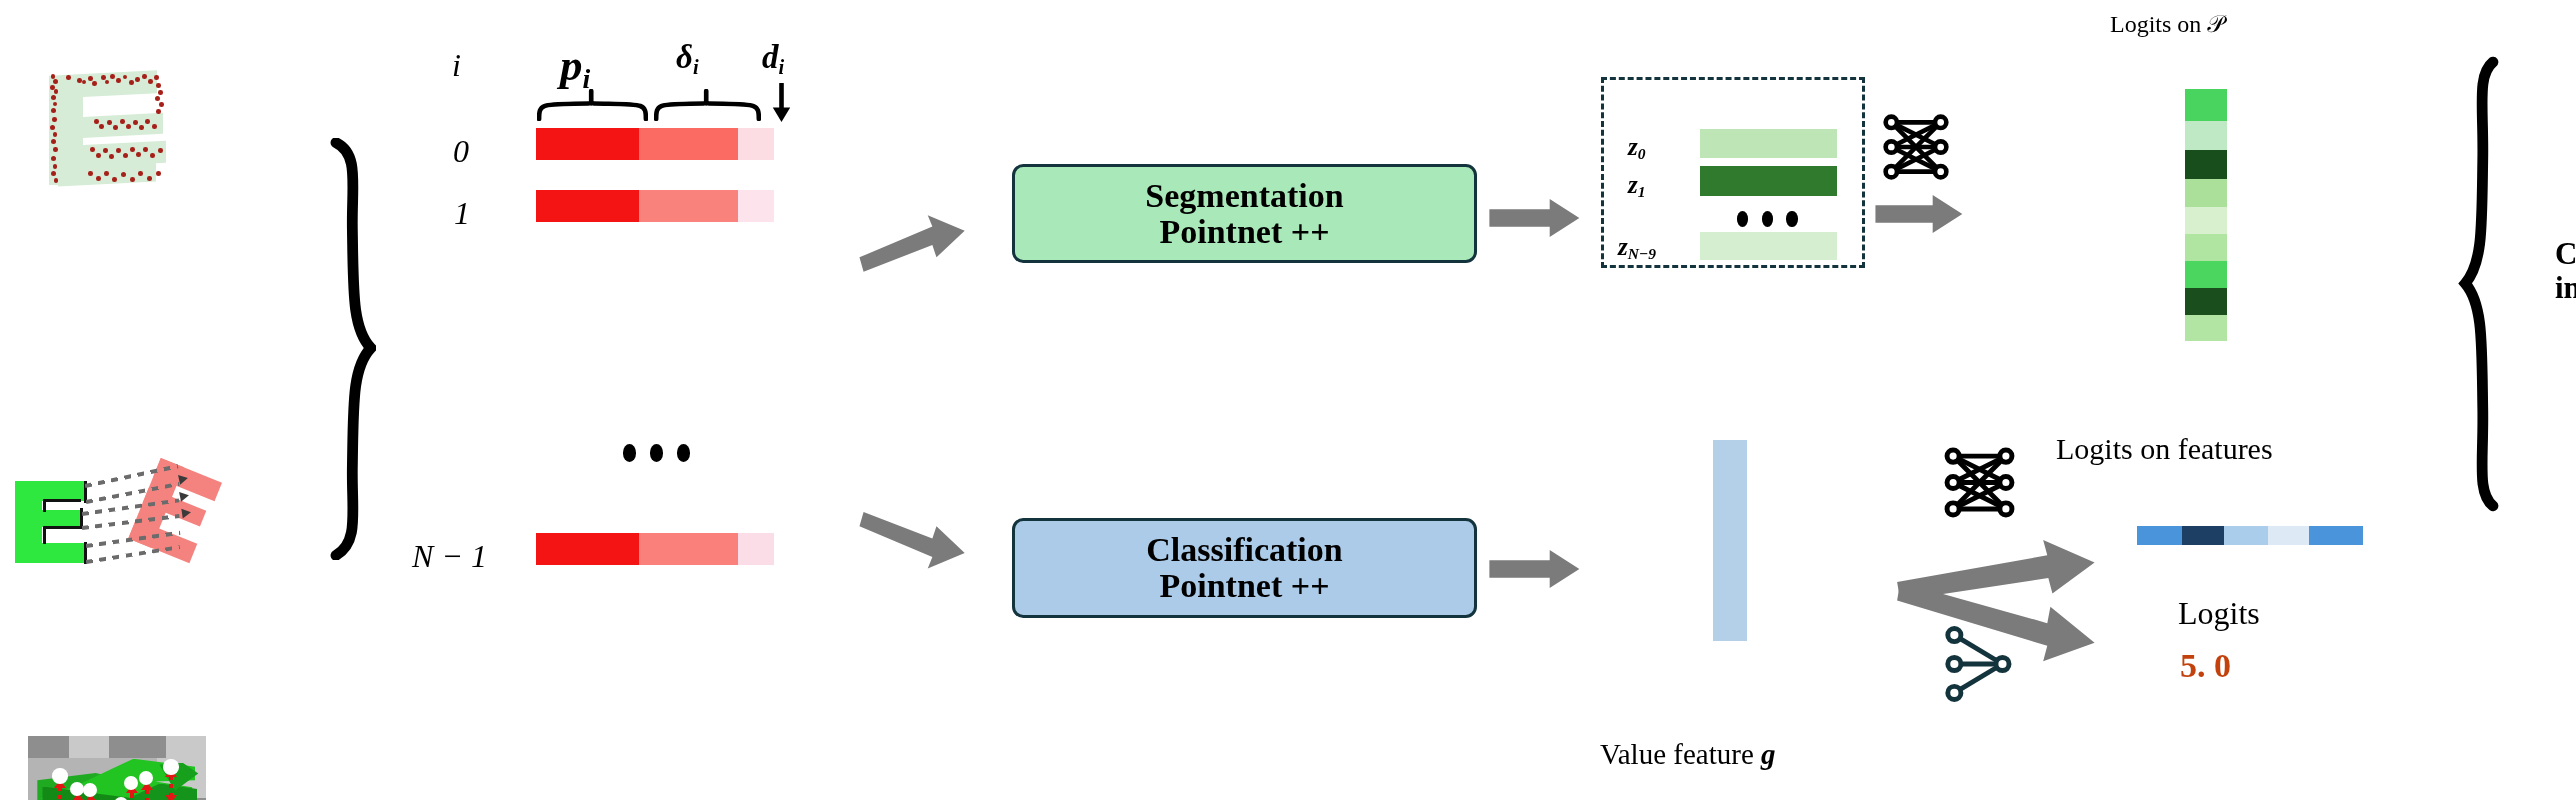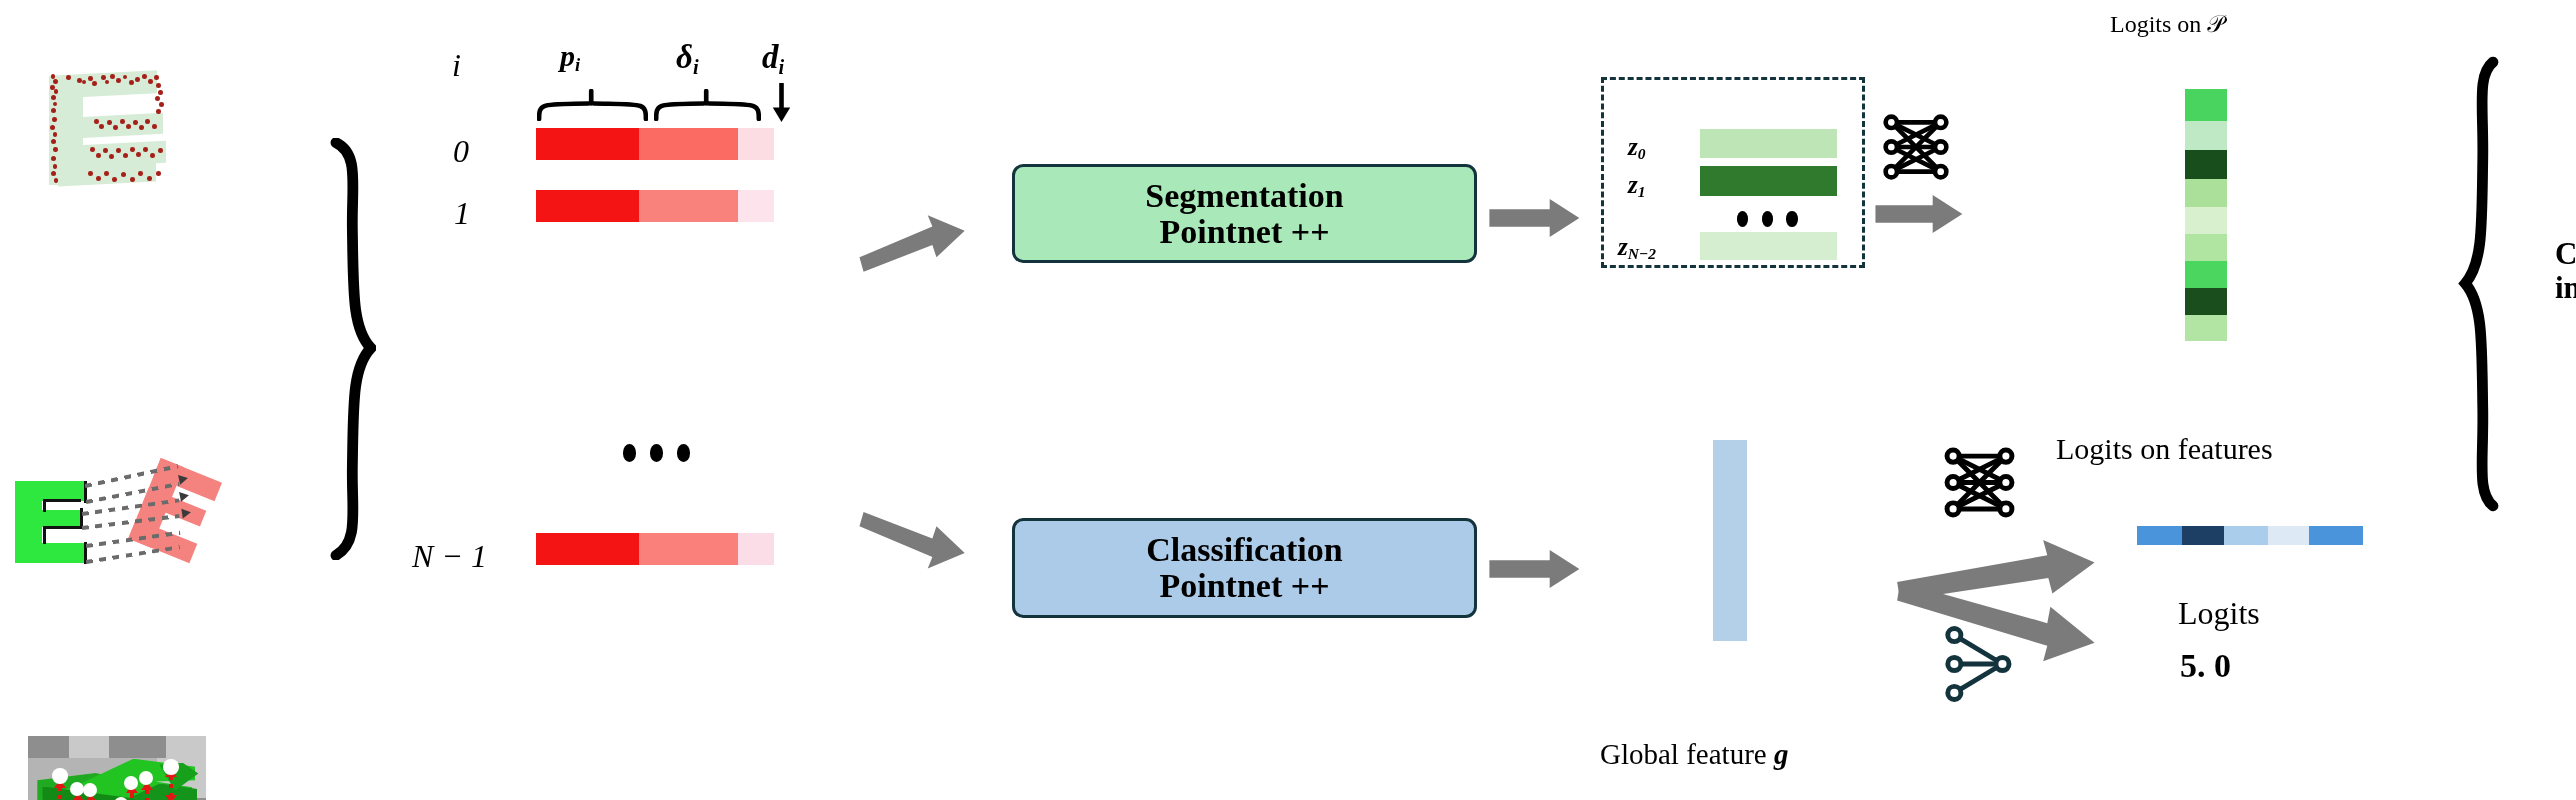"pi" div.abs { font-size: 30px -> 45px }
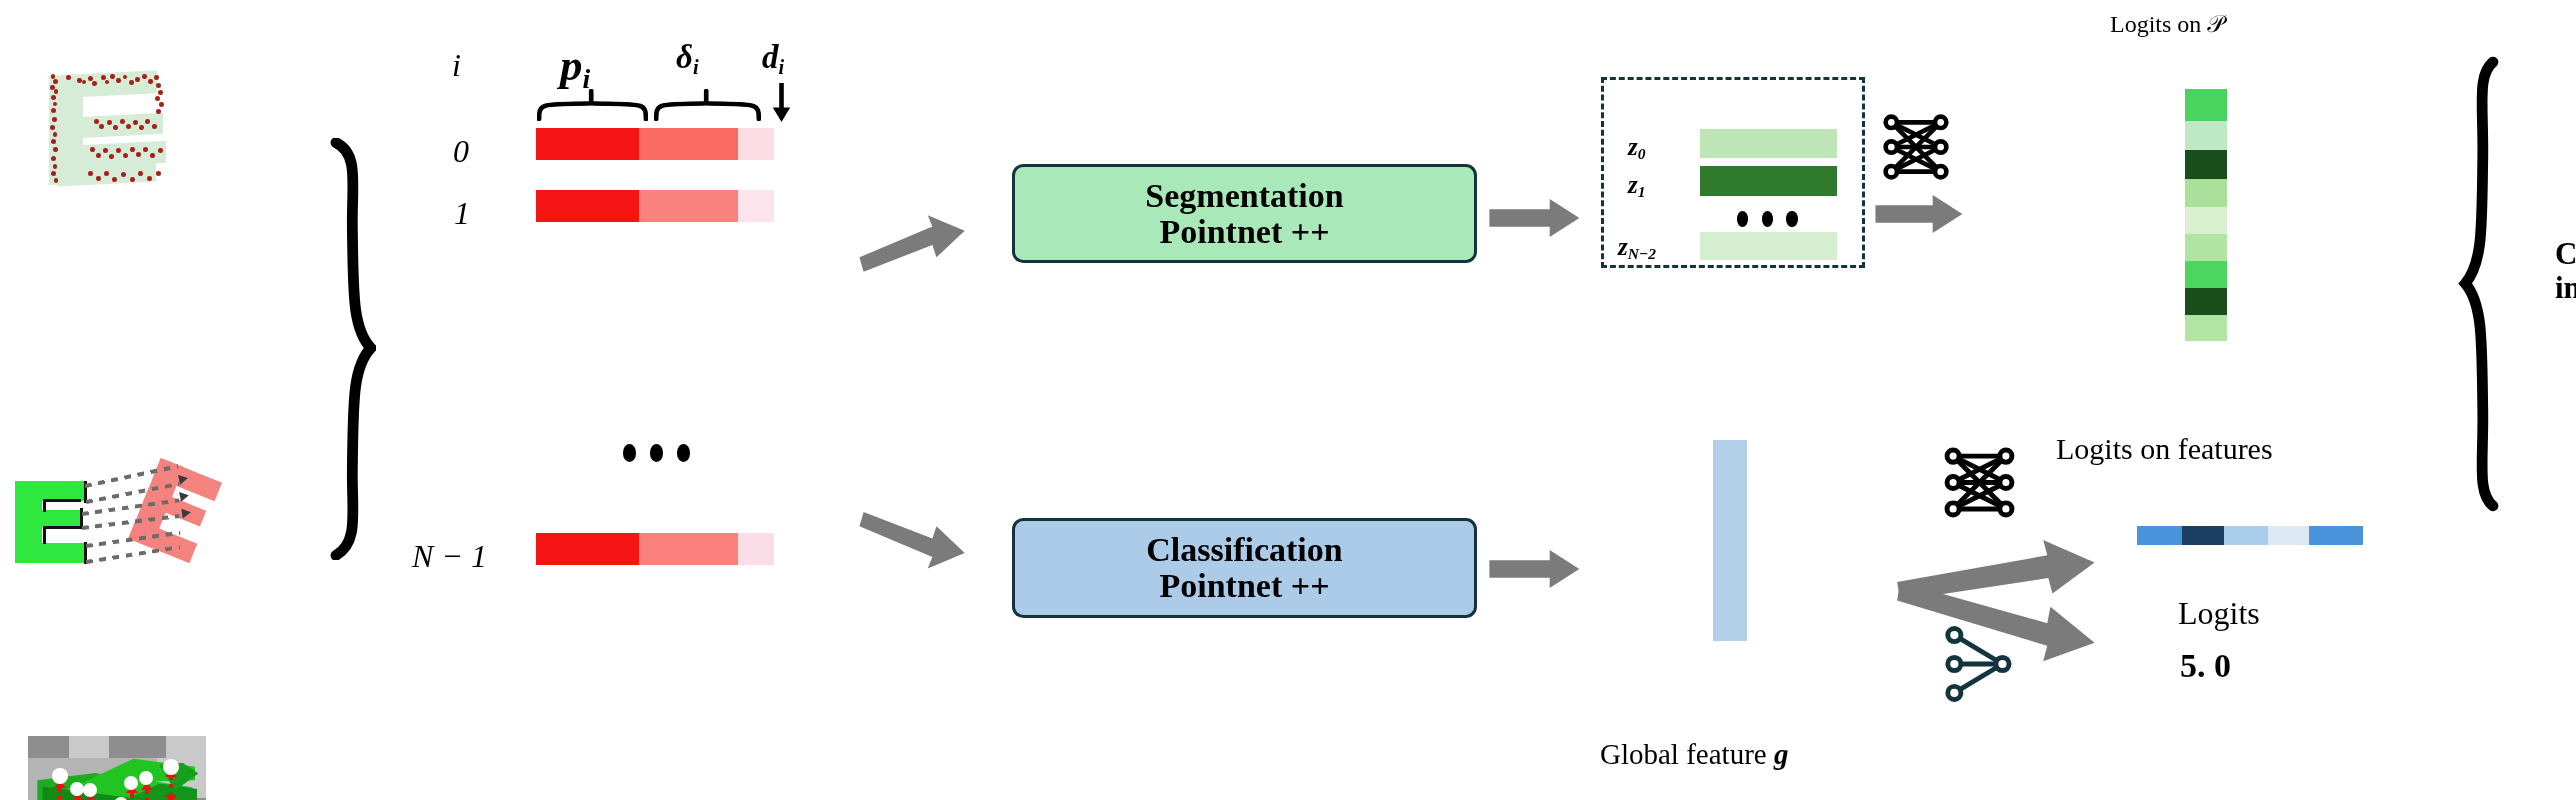"N−2" span.sub { text: 2 -> 9 }
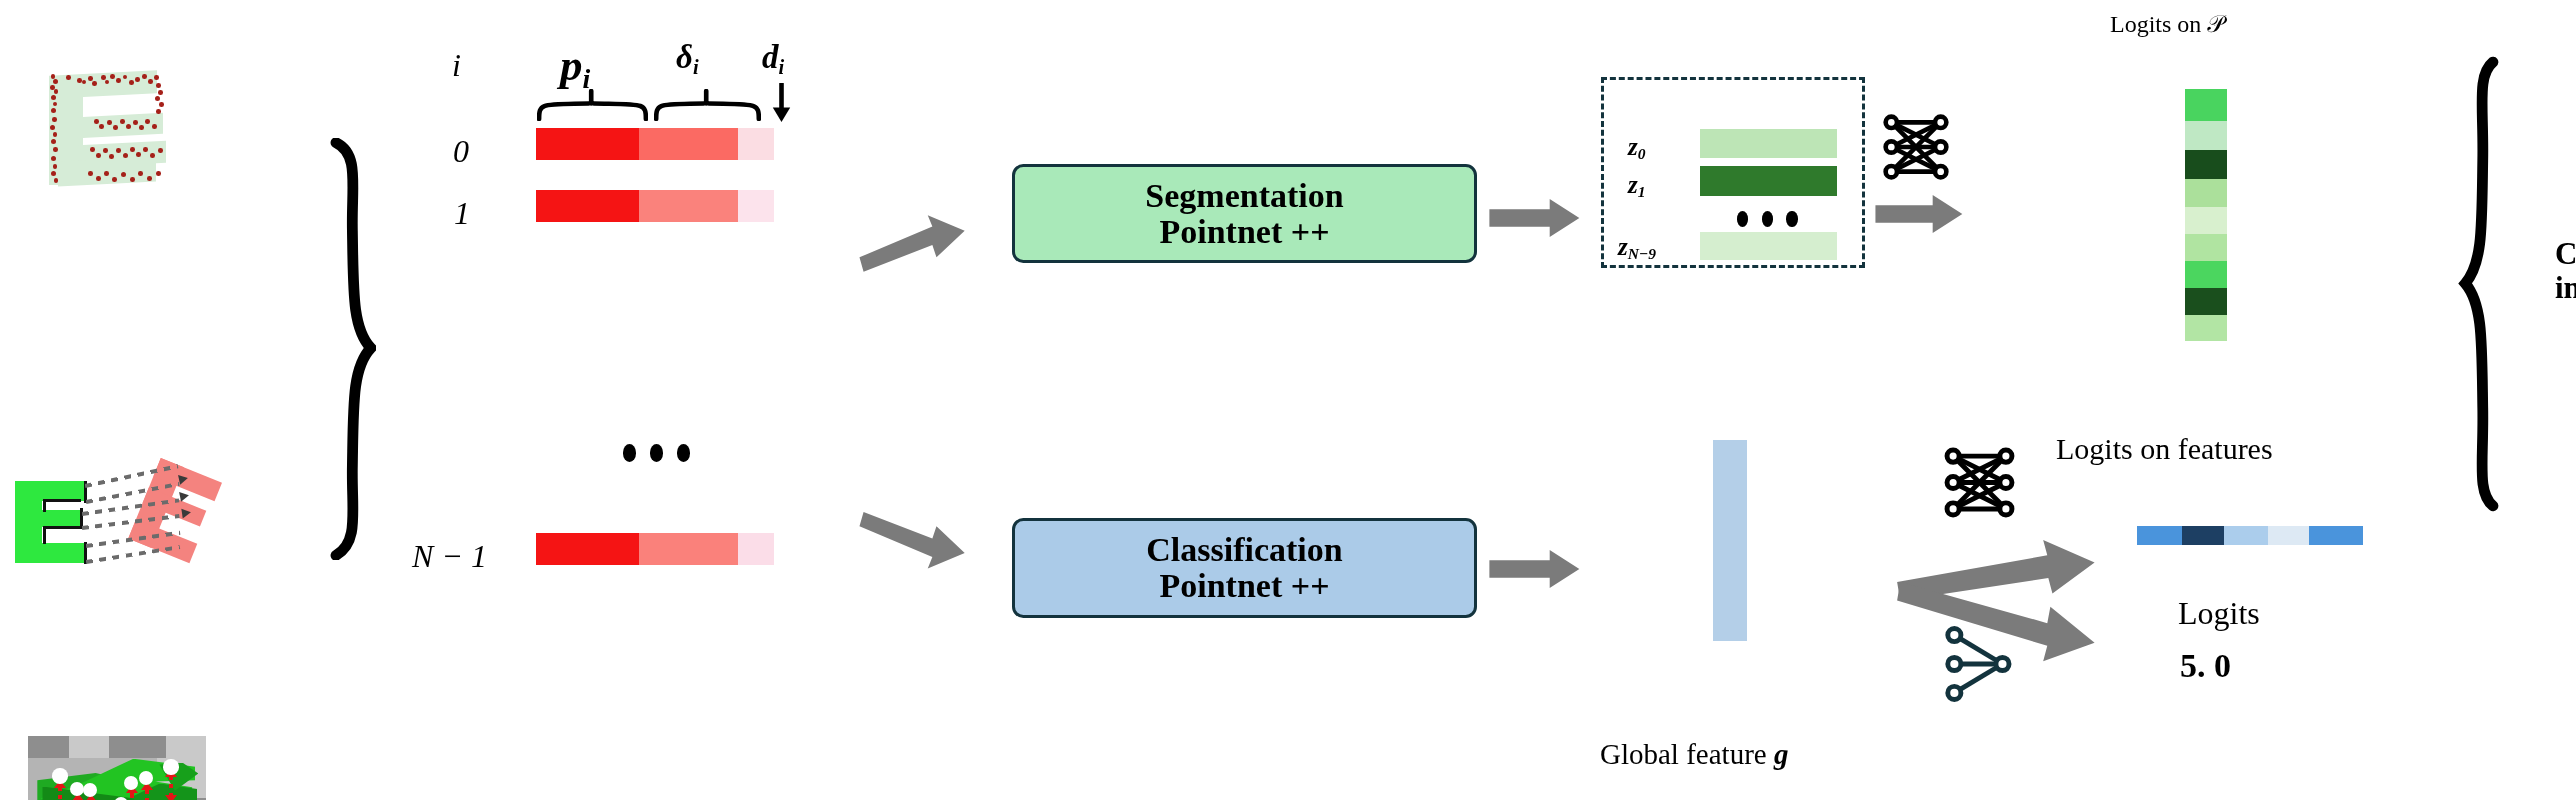"5. 0" div.abs { color: #000000 -> #c2410c }
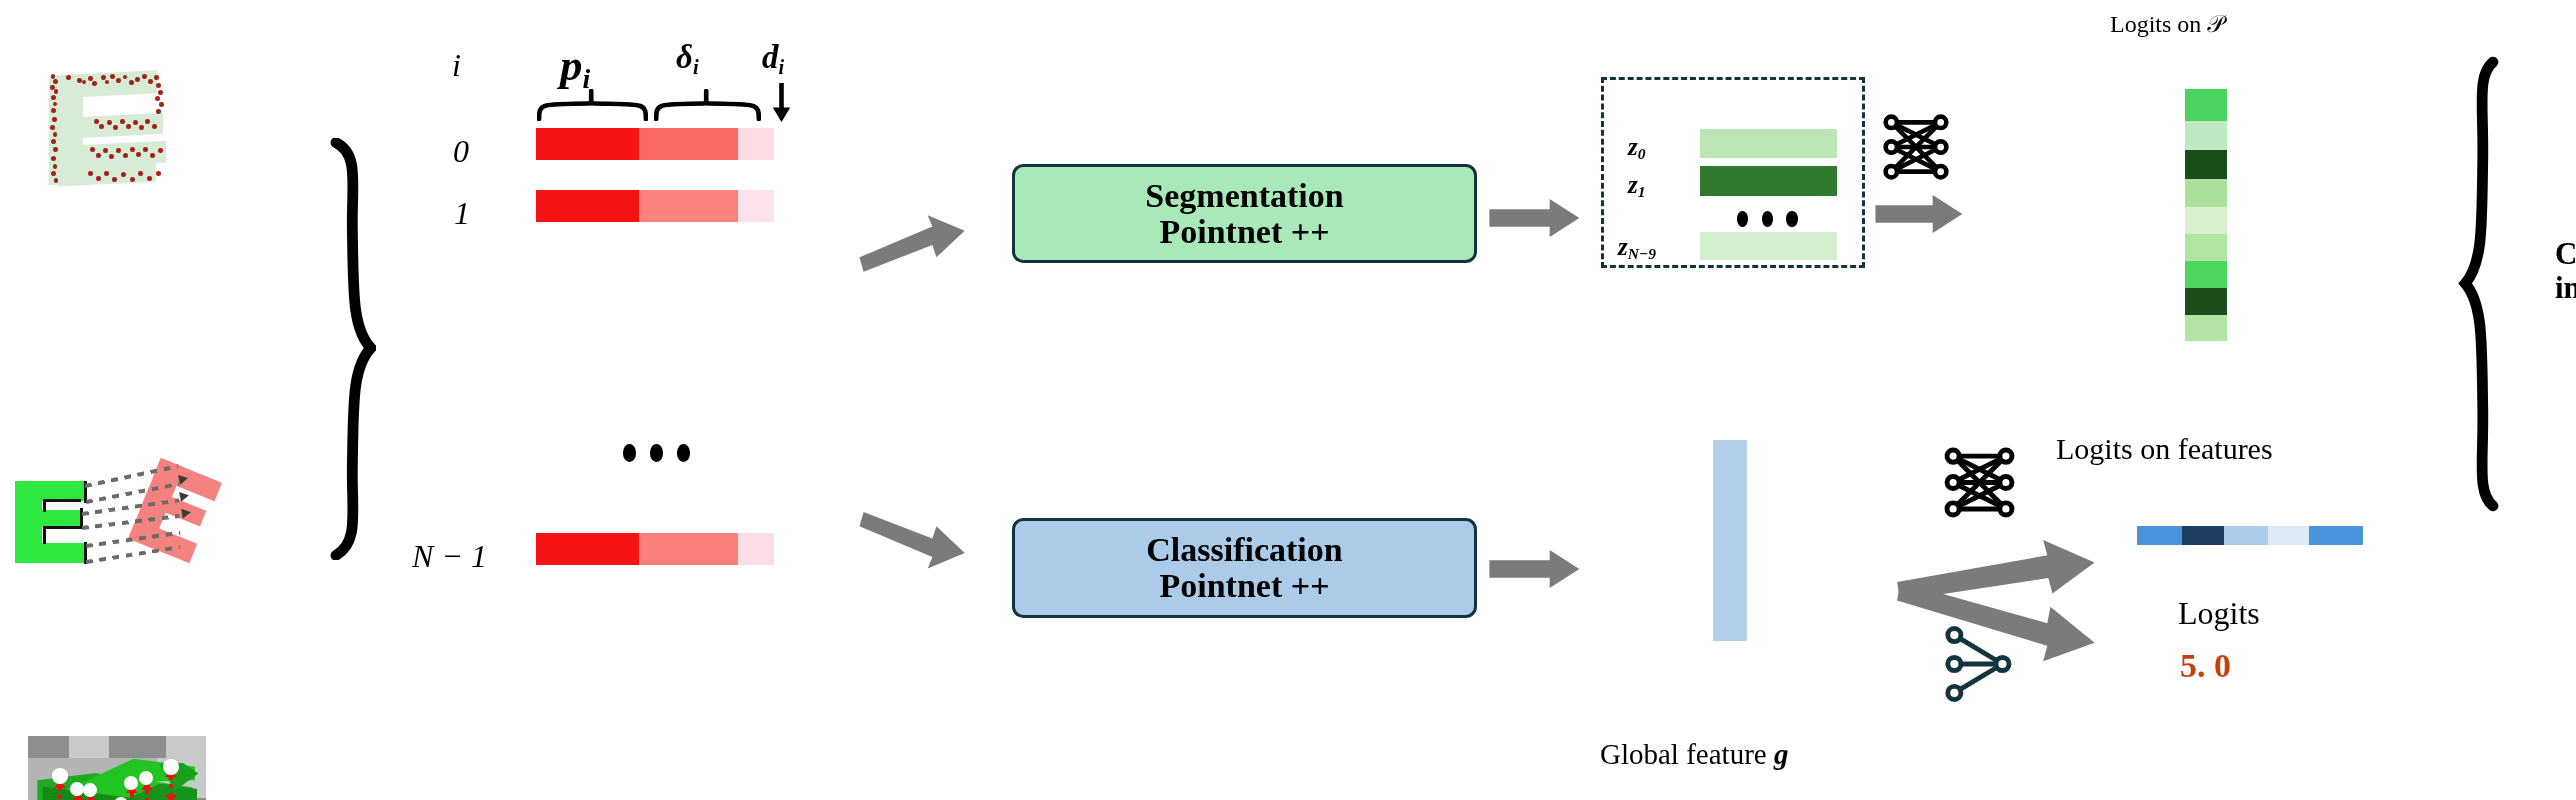"Global feature" span { text: Global -> Value }
